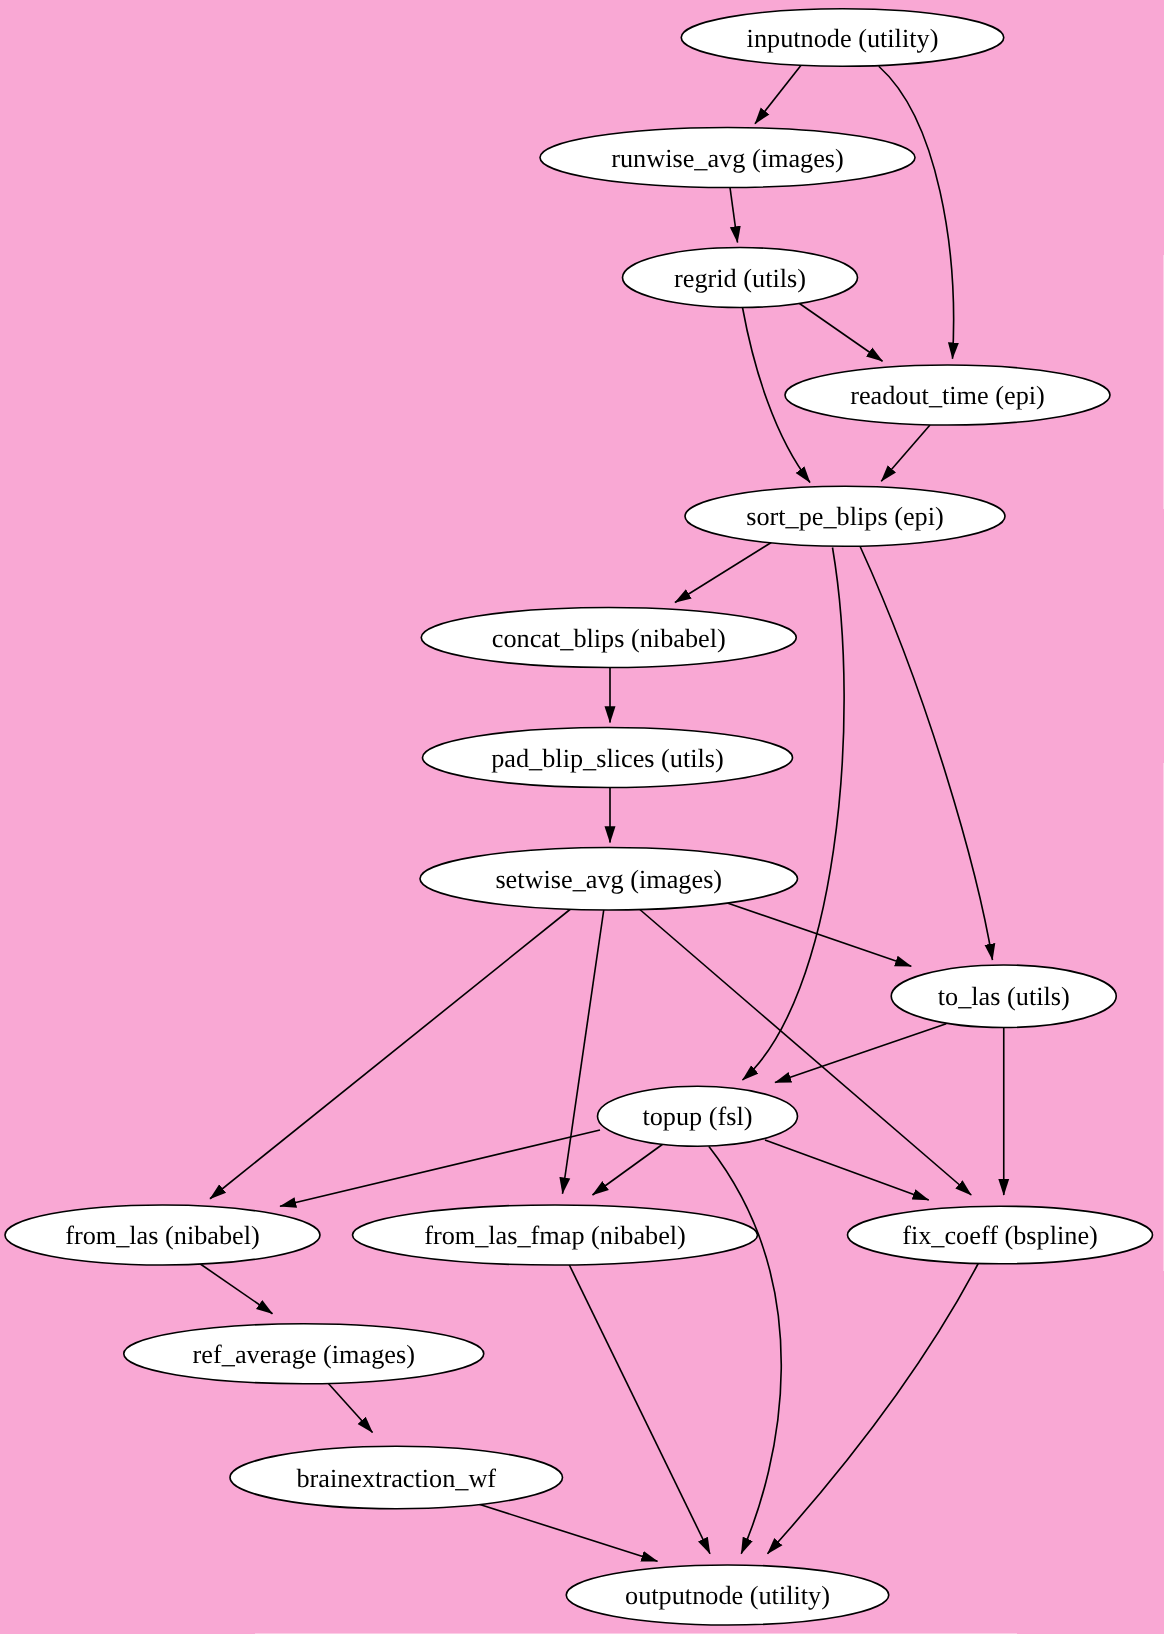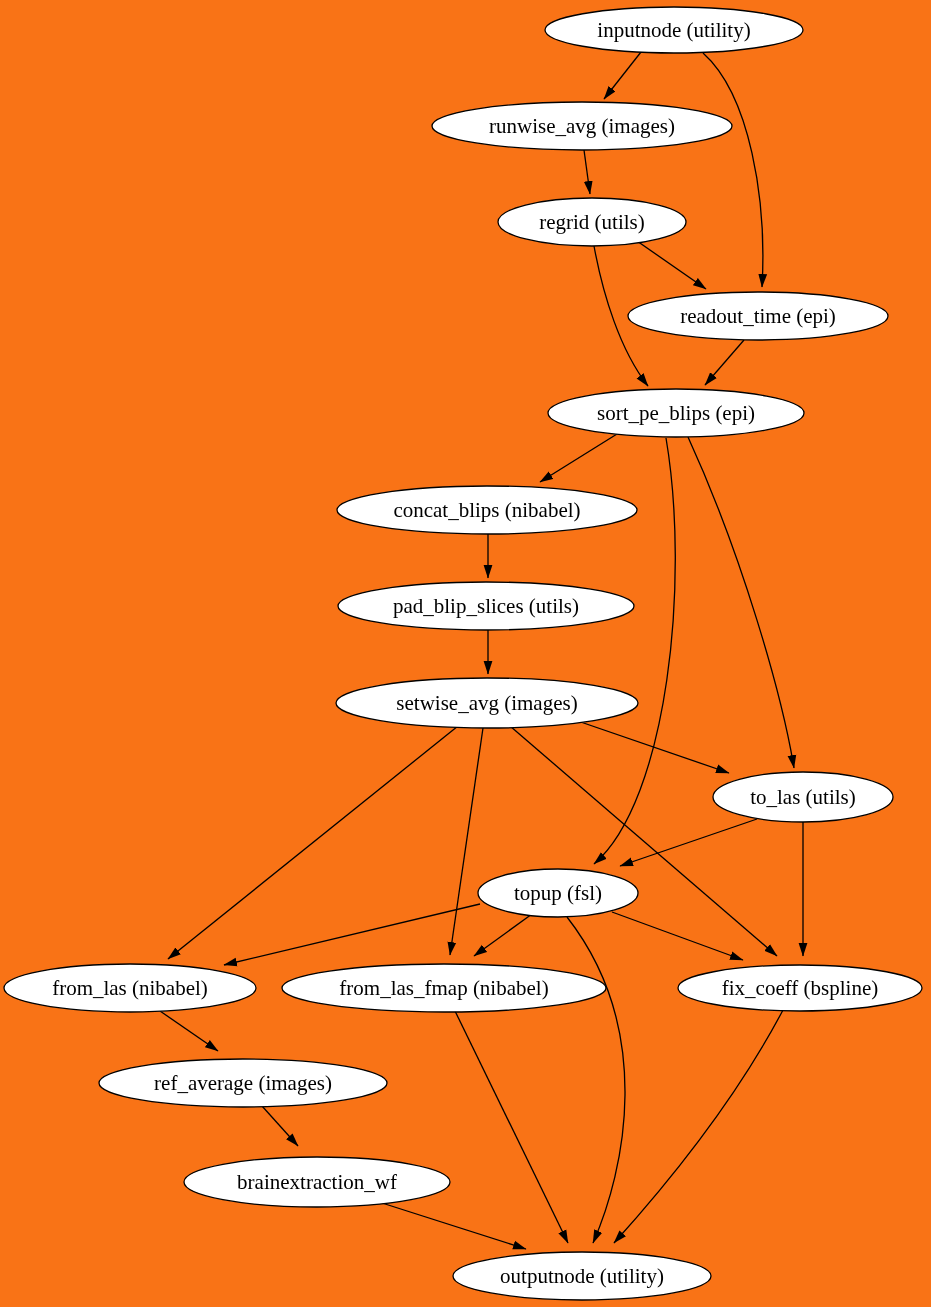"inputnode (utility)" .canvas { background: #f97316 -> #f9a8d4 }
